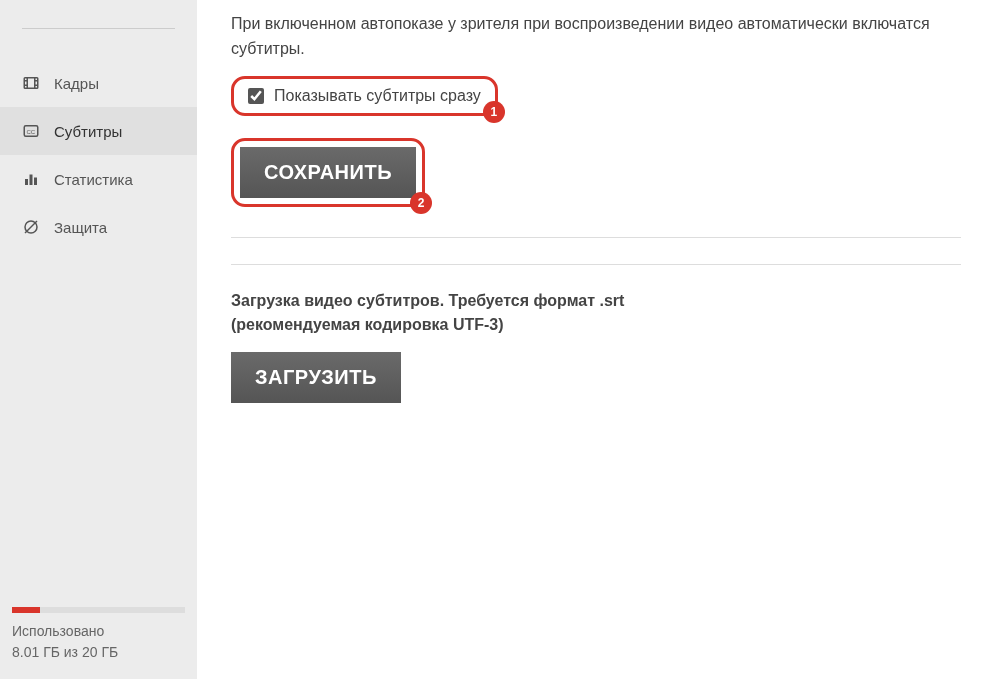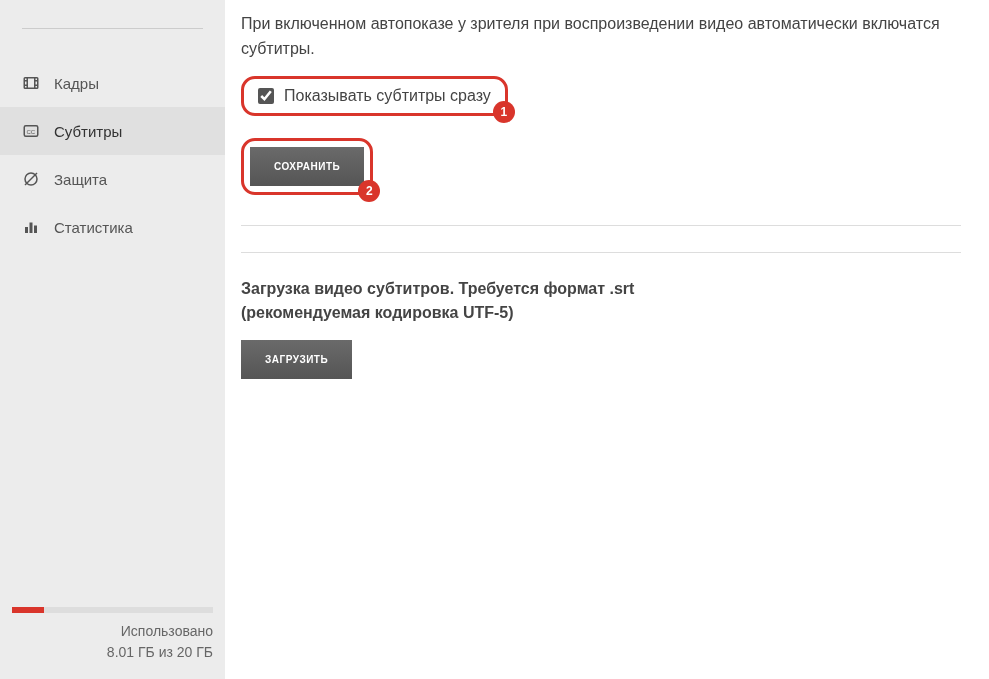"При включенном автопоказе у зрителя" .main { padding: 12px 28px 20px 16px -> 12px 28px 20px 34px }
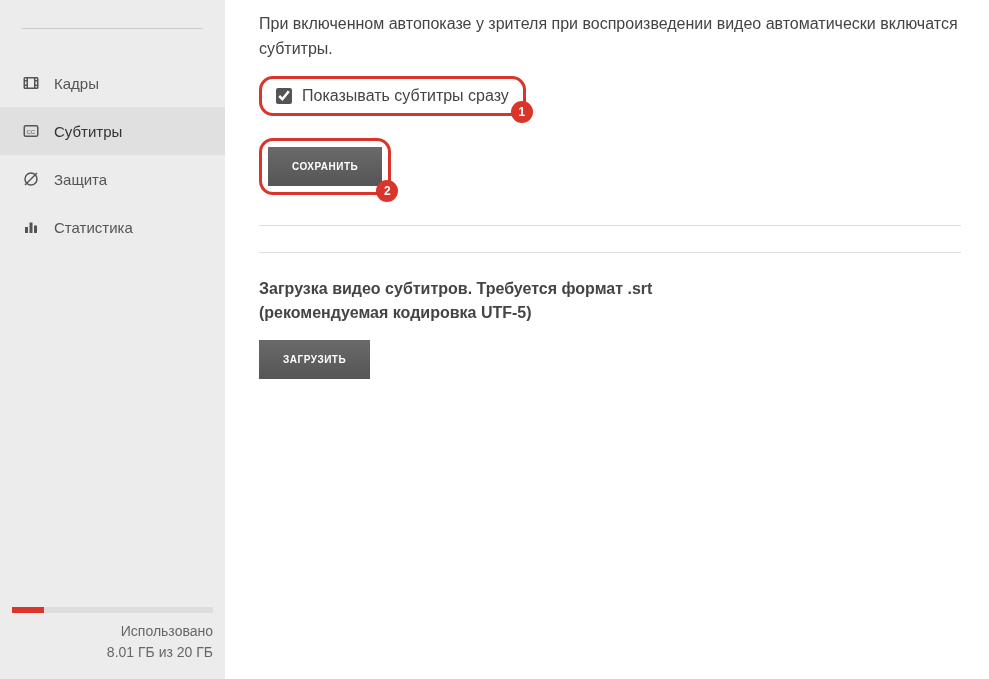"Кадры" .sidebar { width: 225px -> 197px }
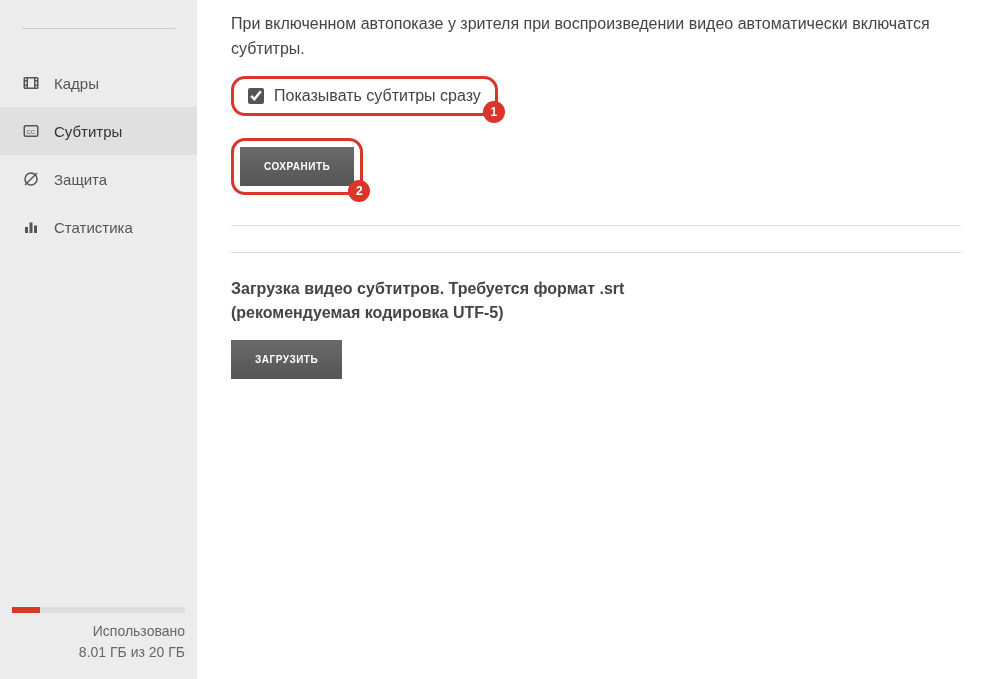"СОХРАНИТЬ" .btn { font-size: 10px -> 20px }
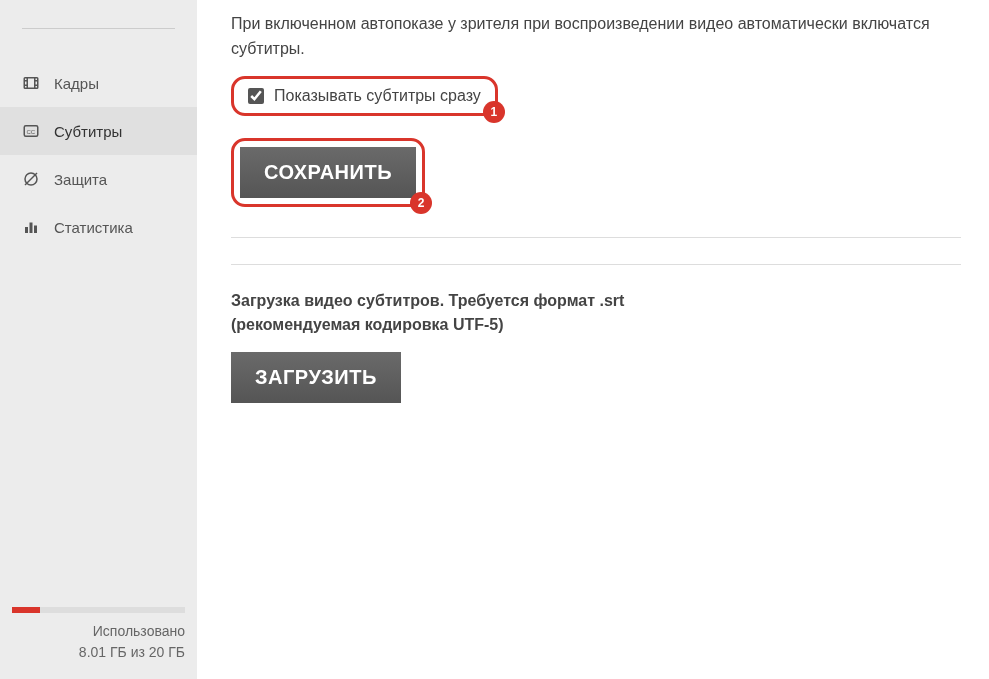"Защита" div.nav-item { order: before "Статистика" -> after "Статистика" }
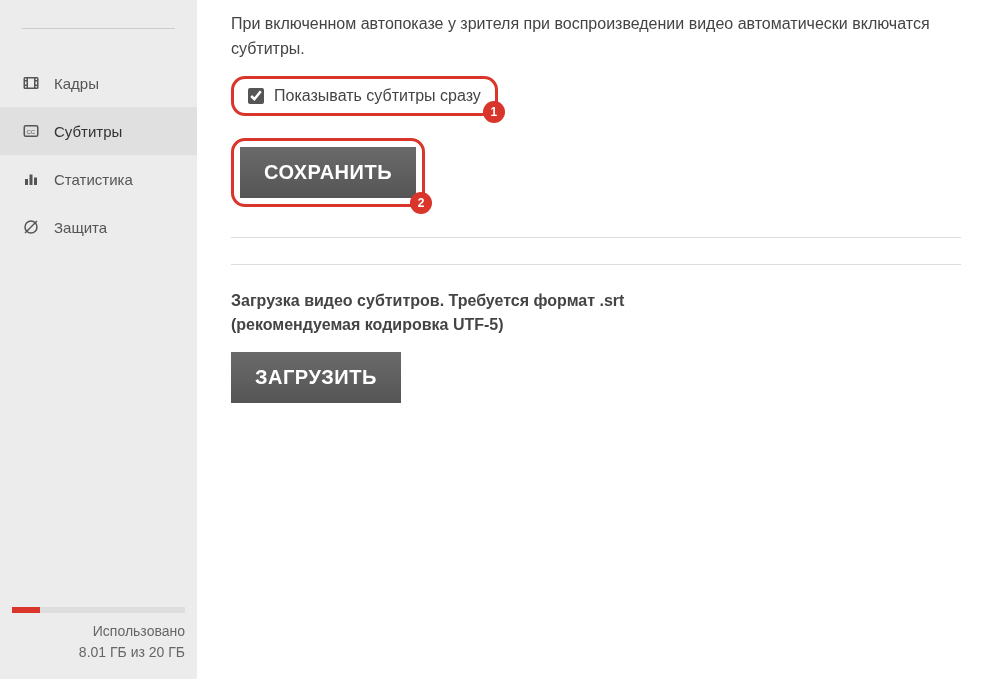"(рекомендуемая кодировка UTF-5)" strong { text: UTF-5 -> UTF-3 }
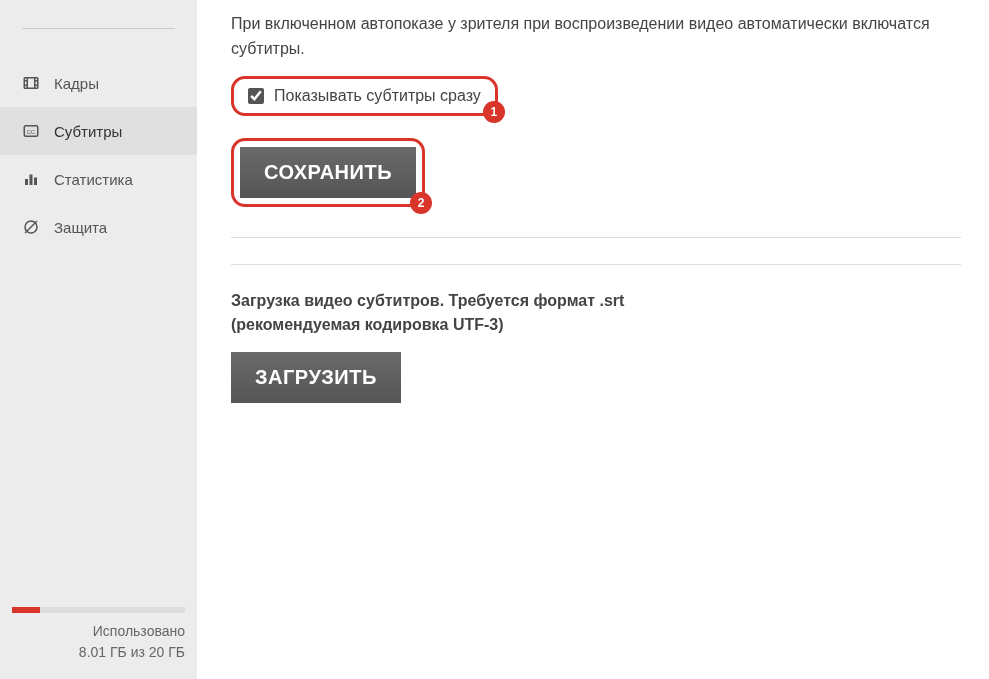"Использовано" .storage { text-align: right -> left }
